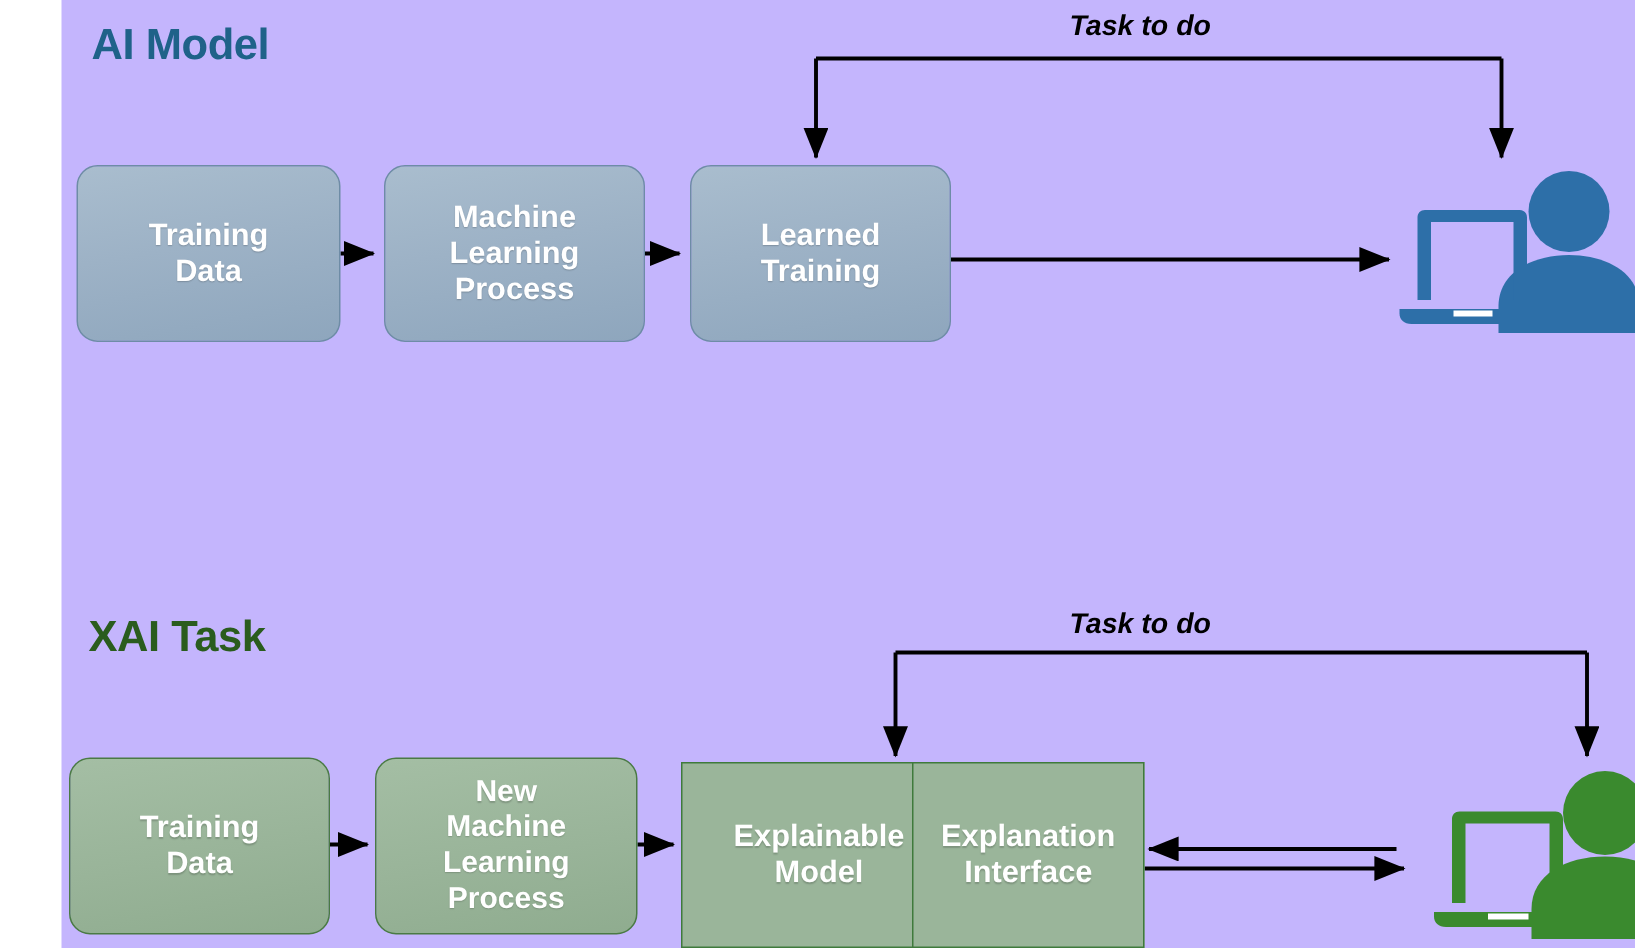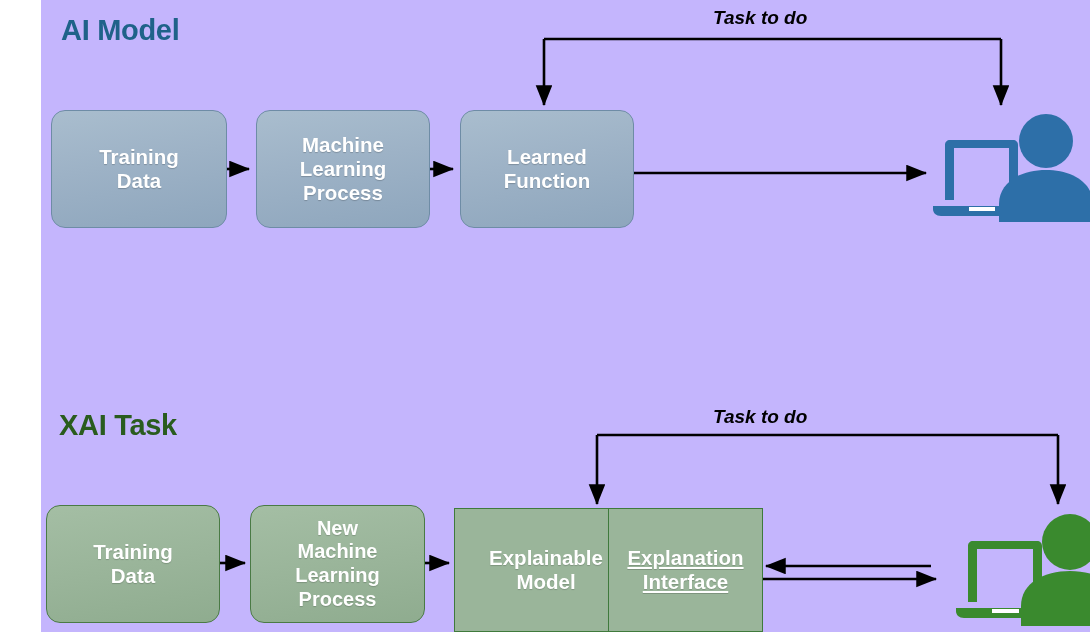"Learned" span { text: Function -> Training }
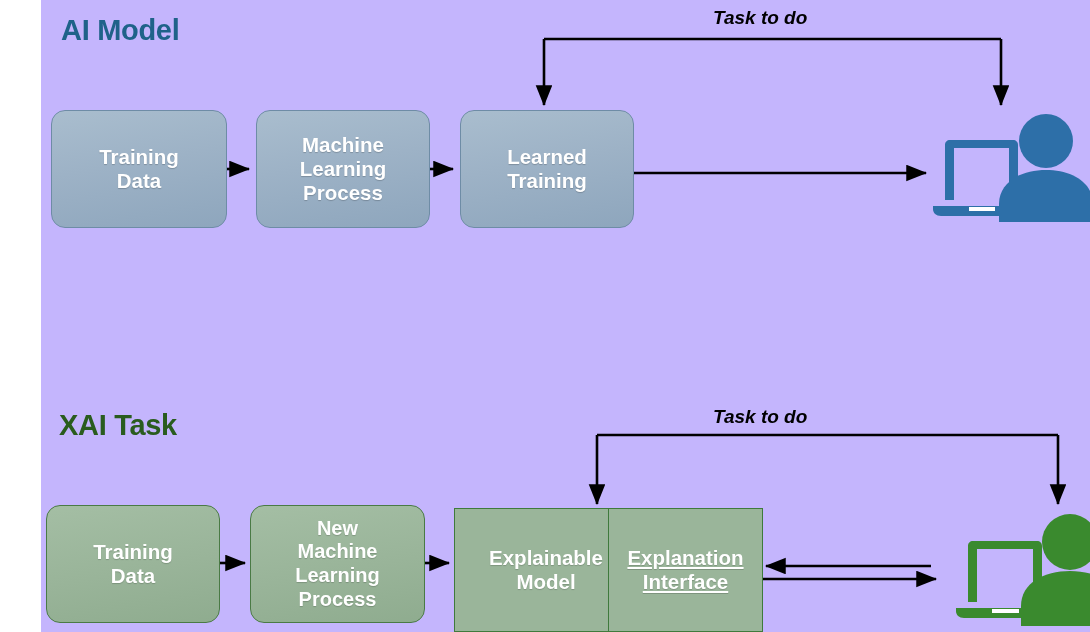"Explanation" span { text-decoration: underline -> none }
